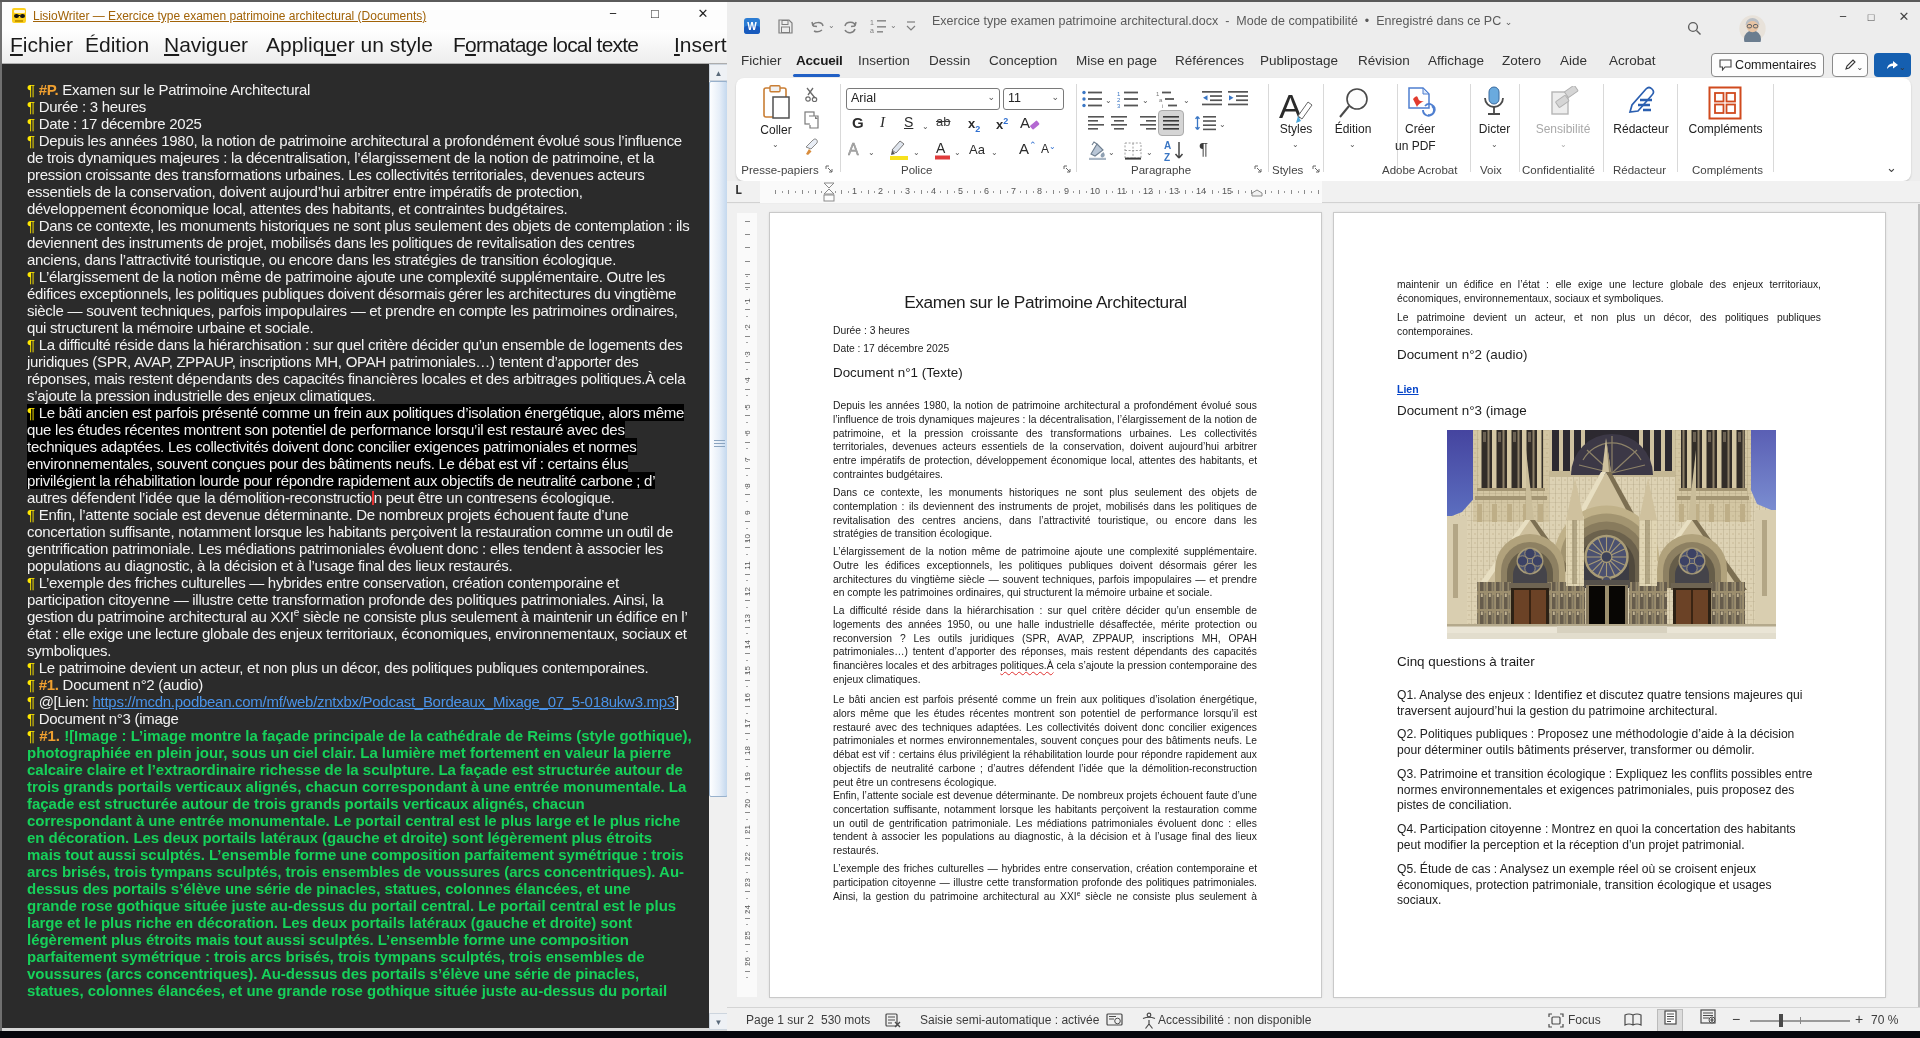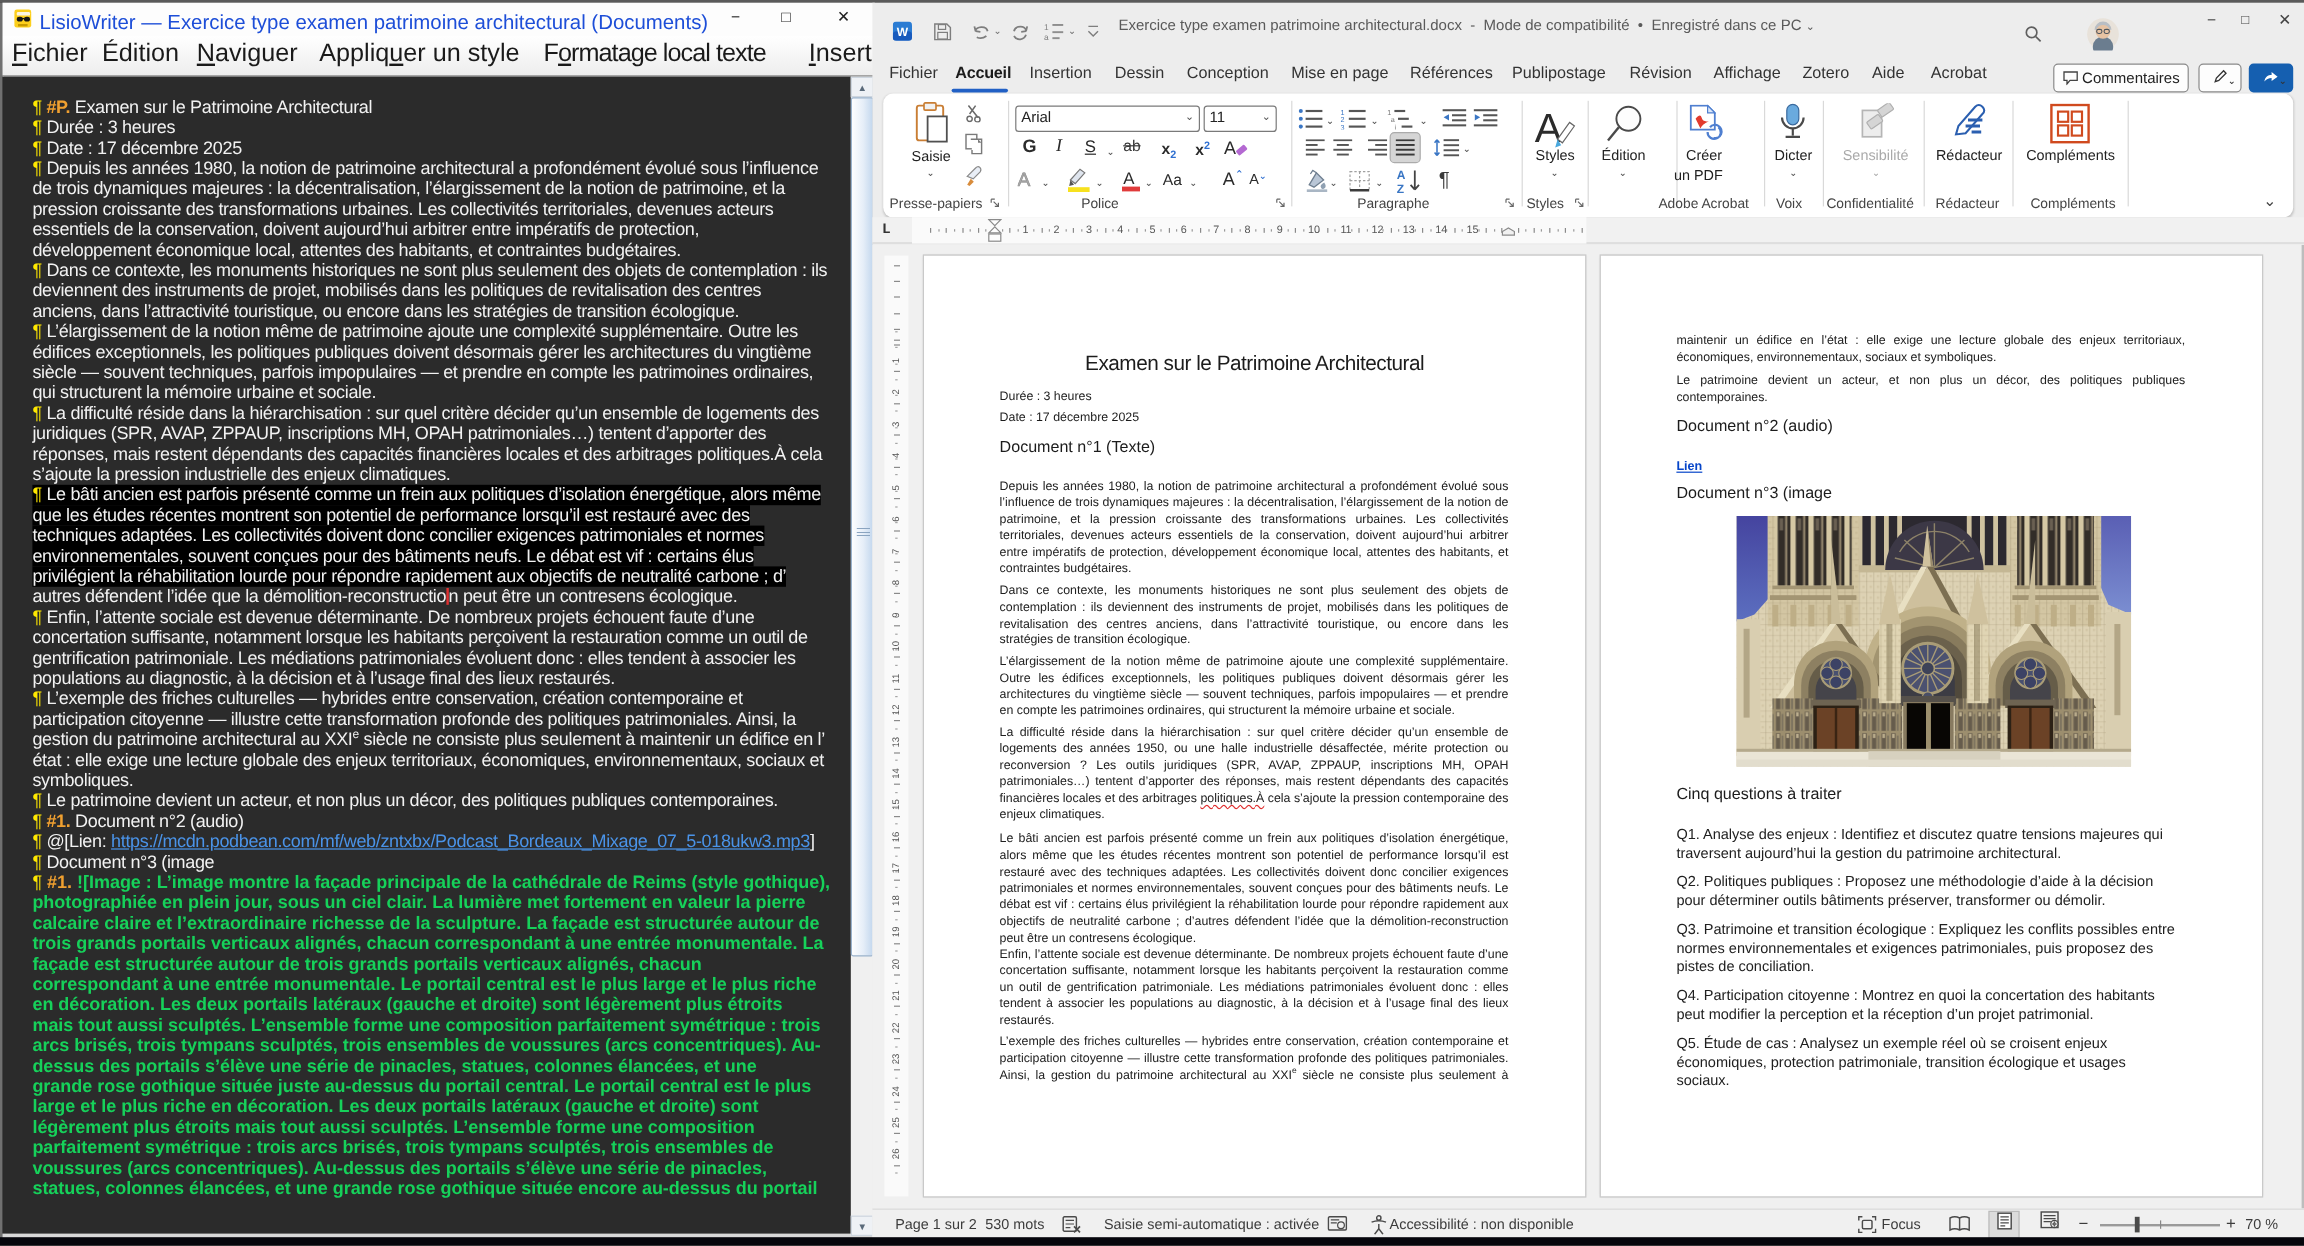"LisioWriter — Exercice type examen" .ltxt { color: #1d4ed8 -> #a16207; font-size: 17px -> 12px; text-decoration: none -> underline }
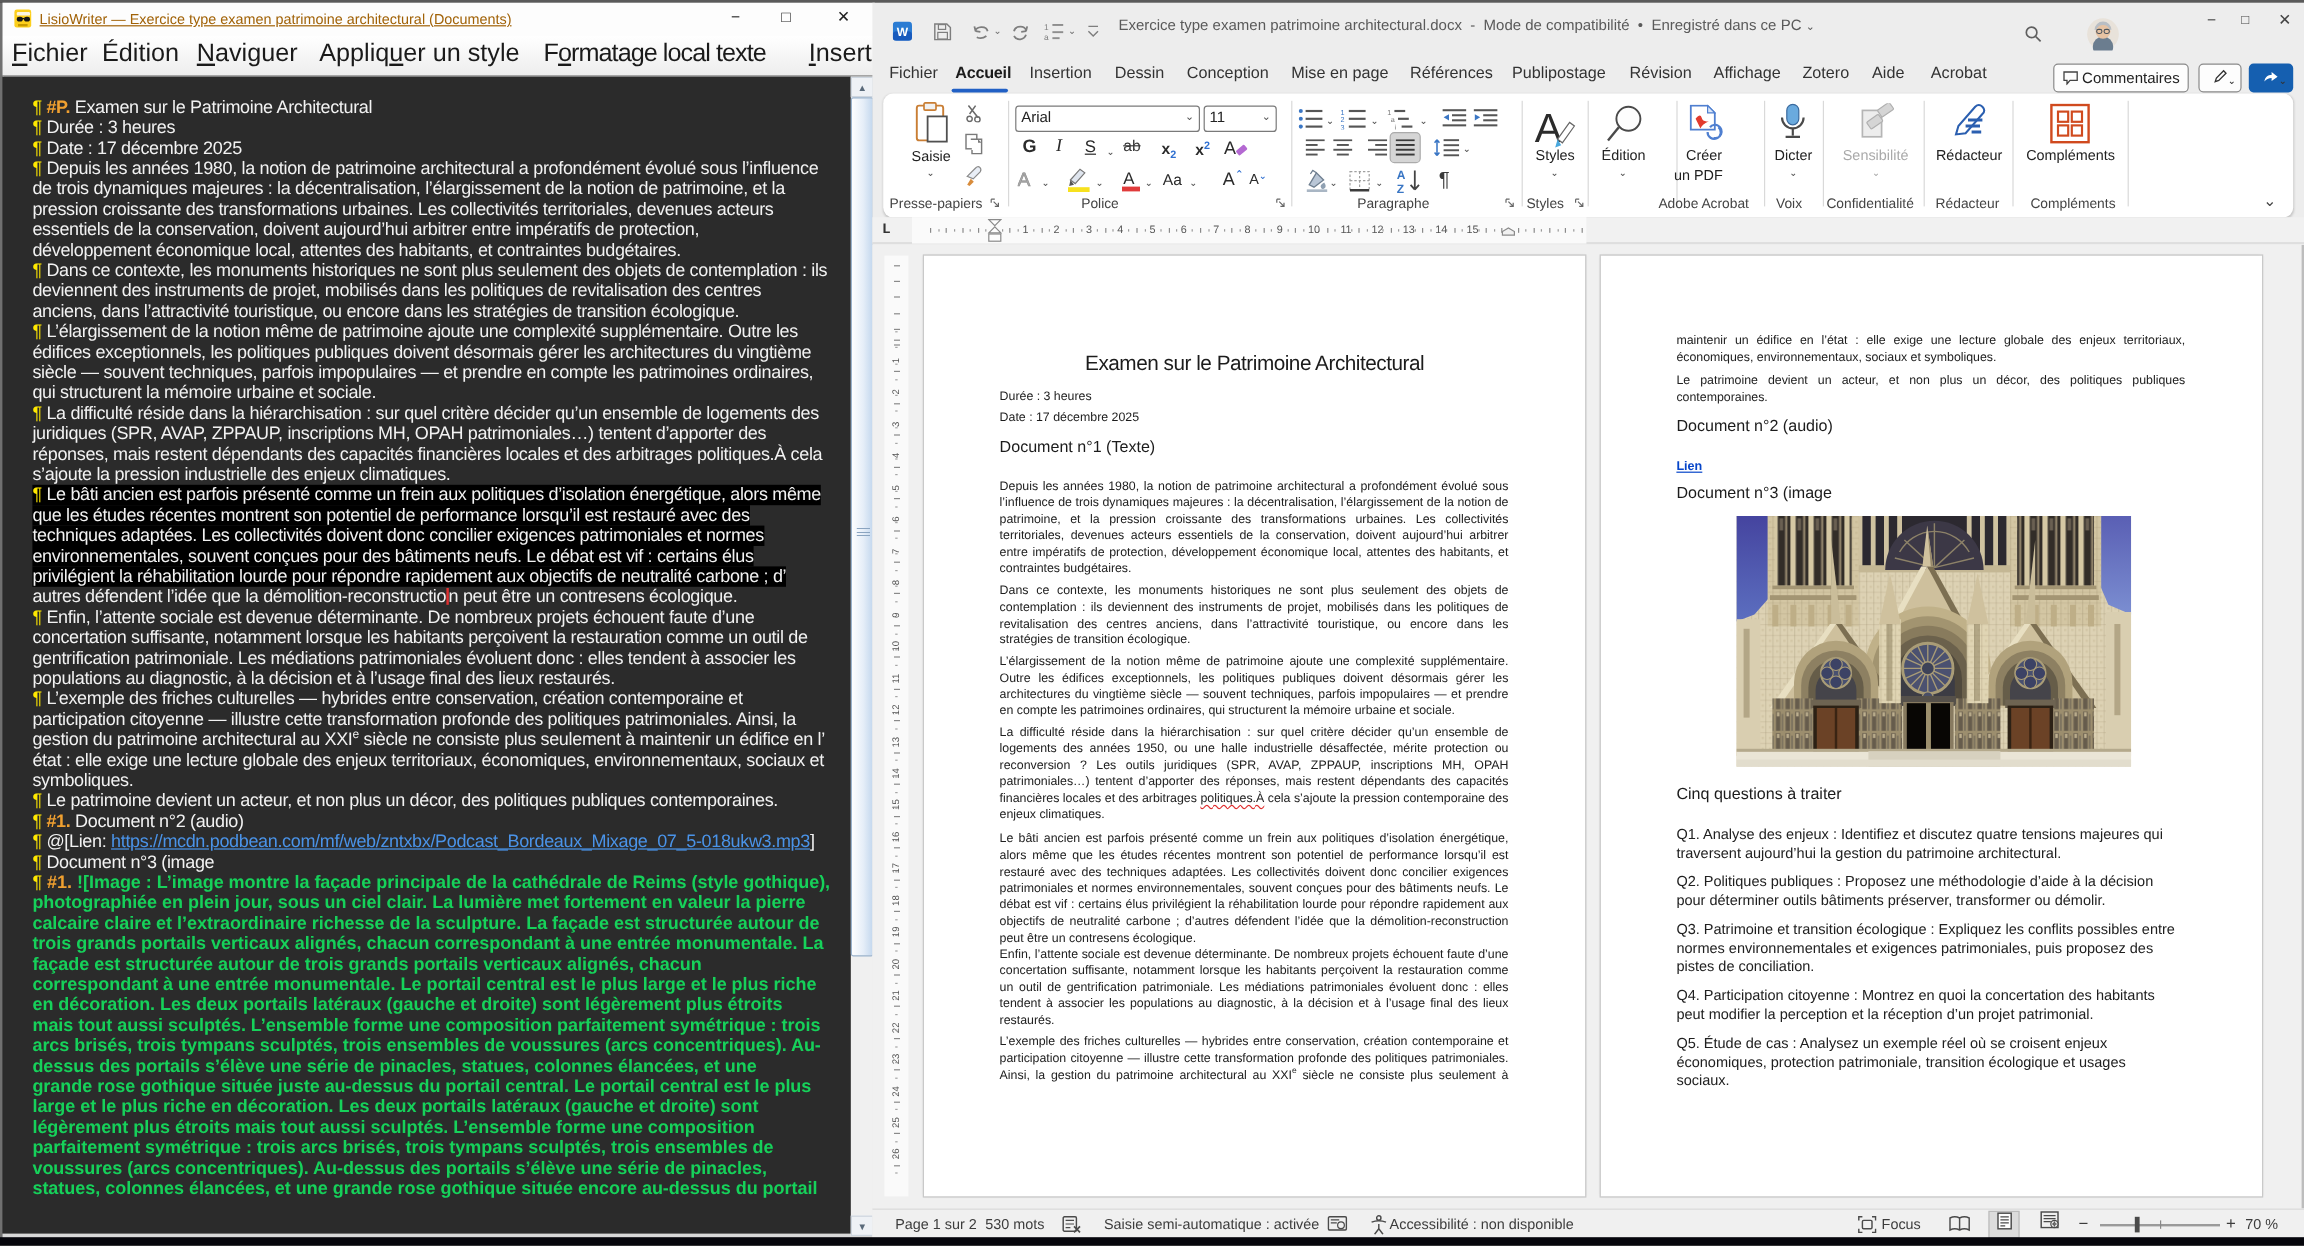"Saisie" div.biglabel { text: Saisie -> Coller }
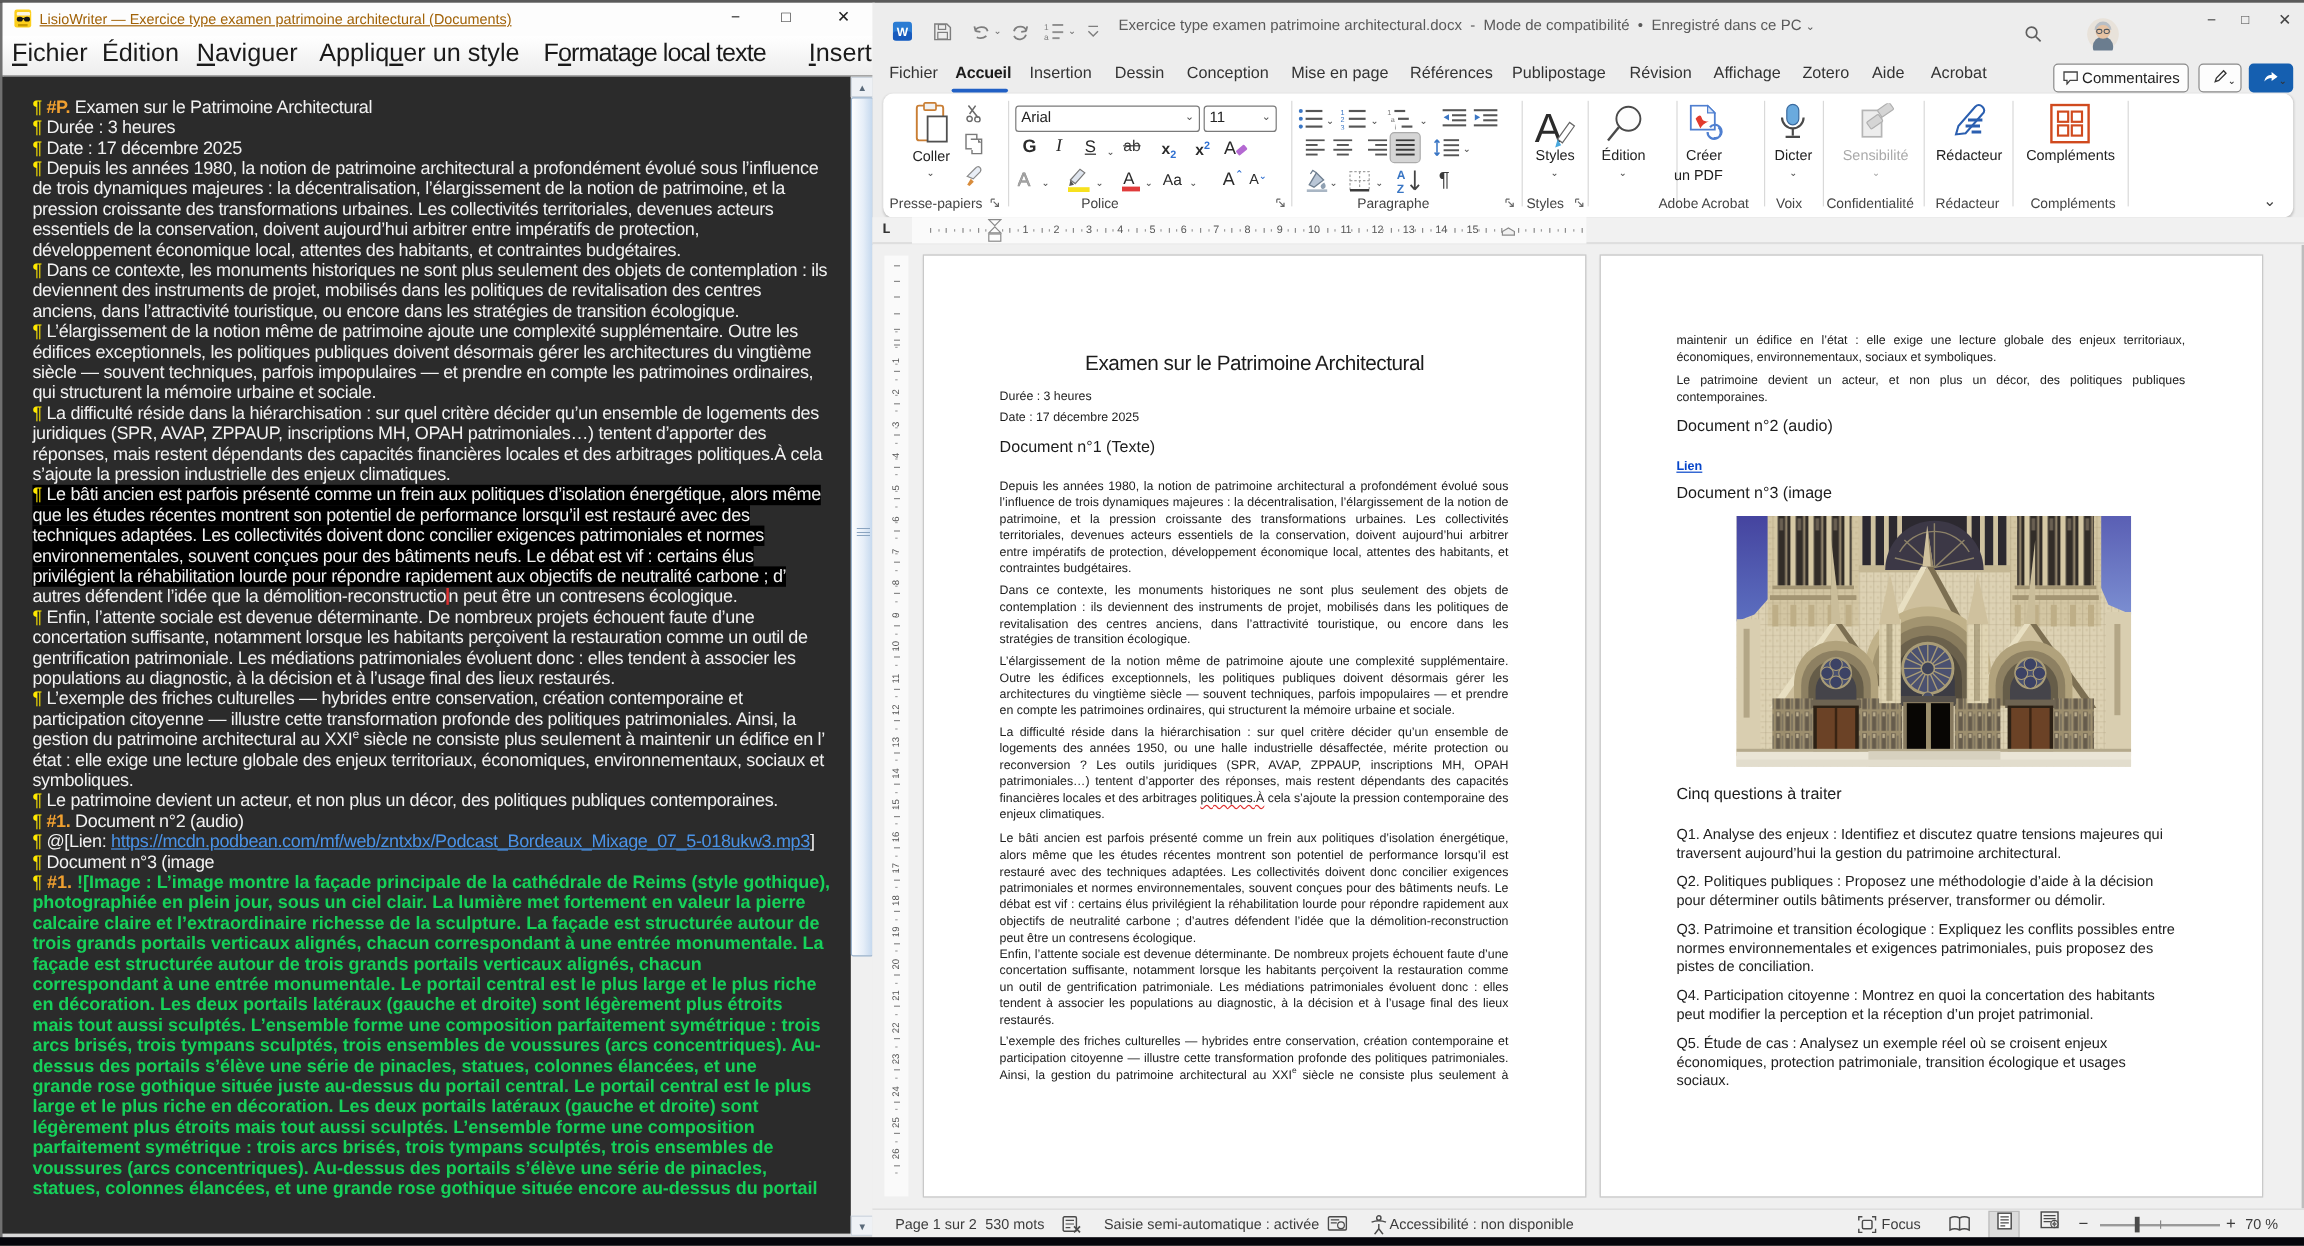"statues, colonnes élancées, et une" b.gt { text: encore -> juste }
